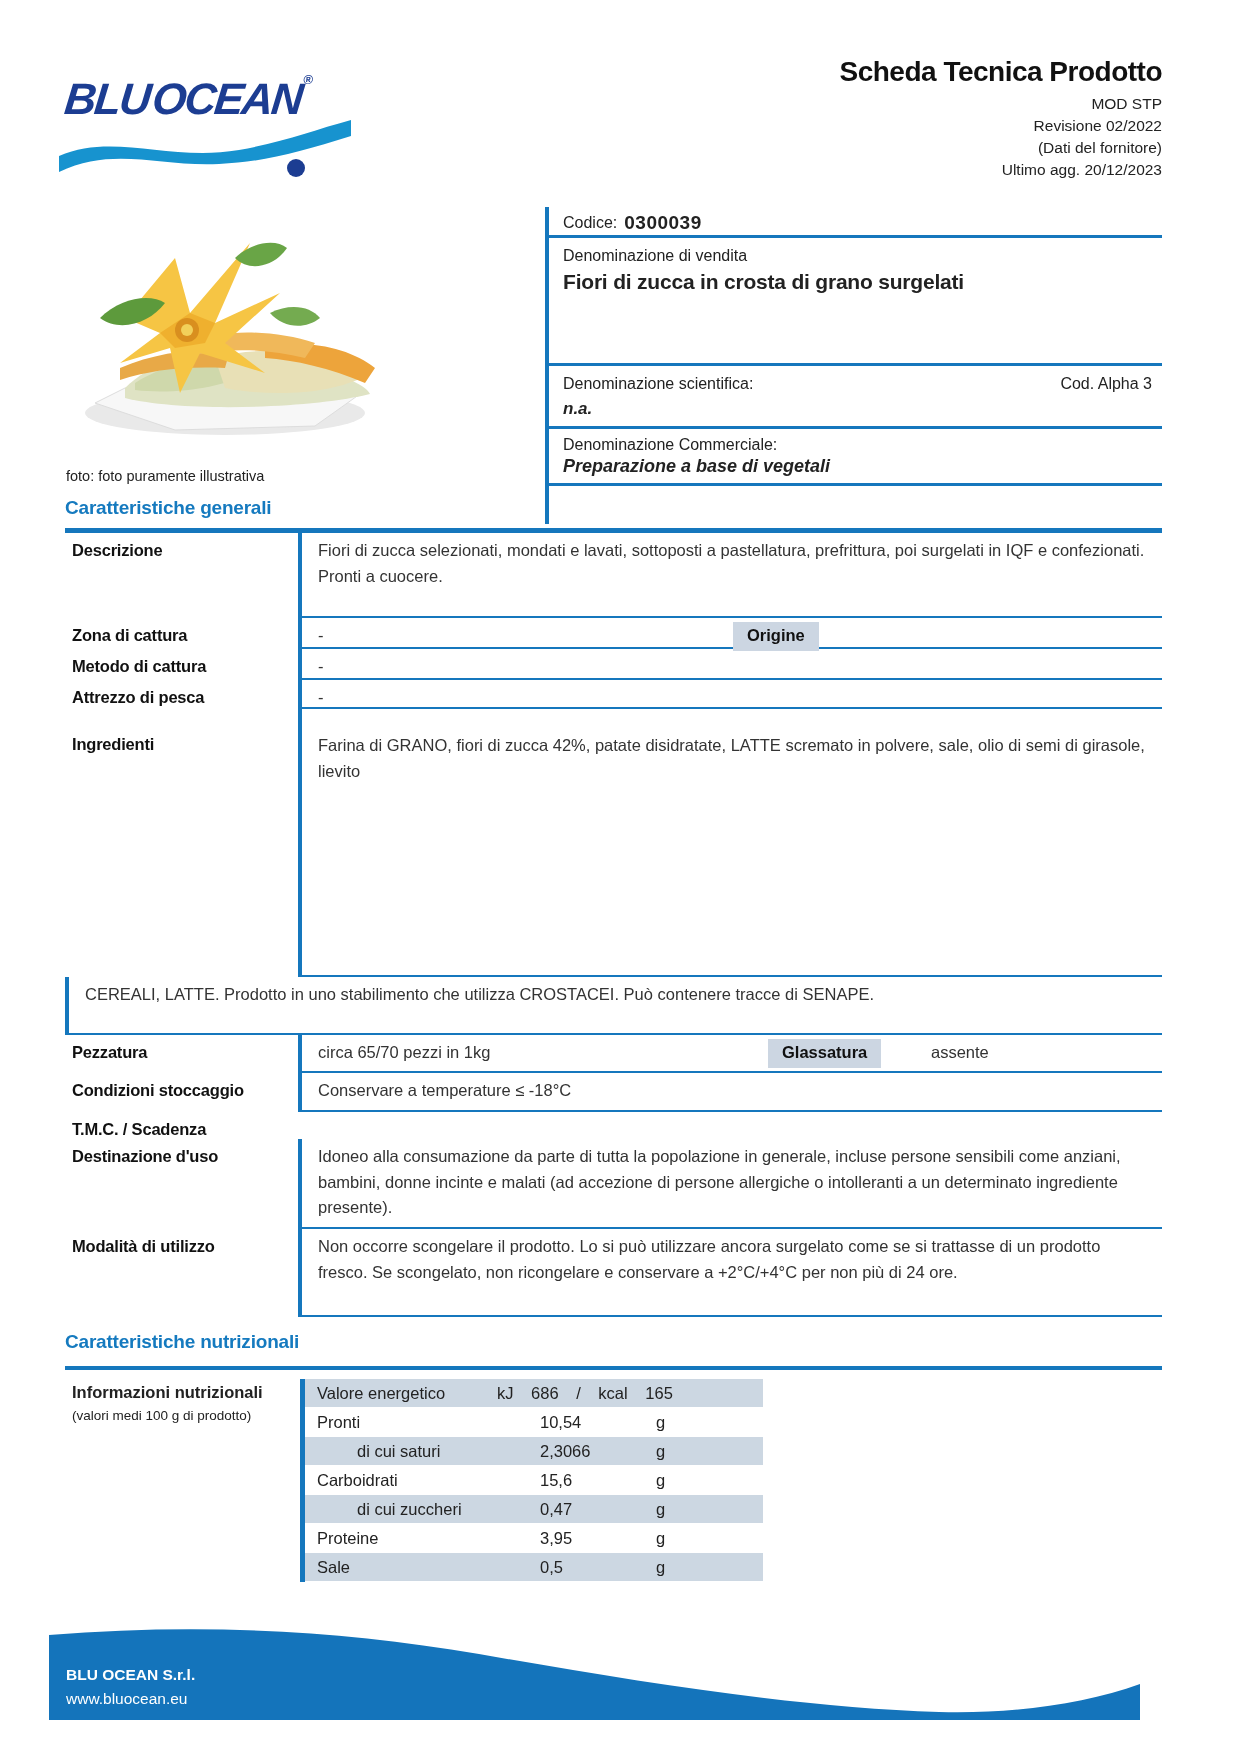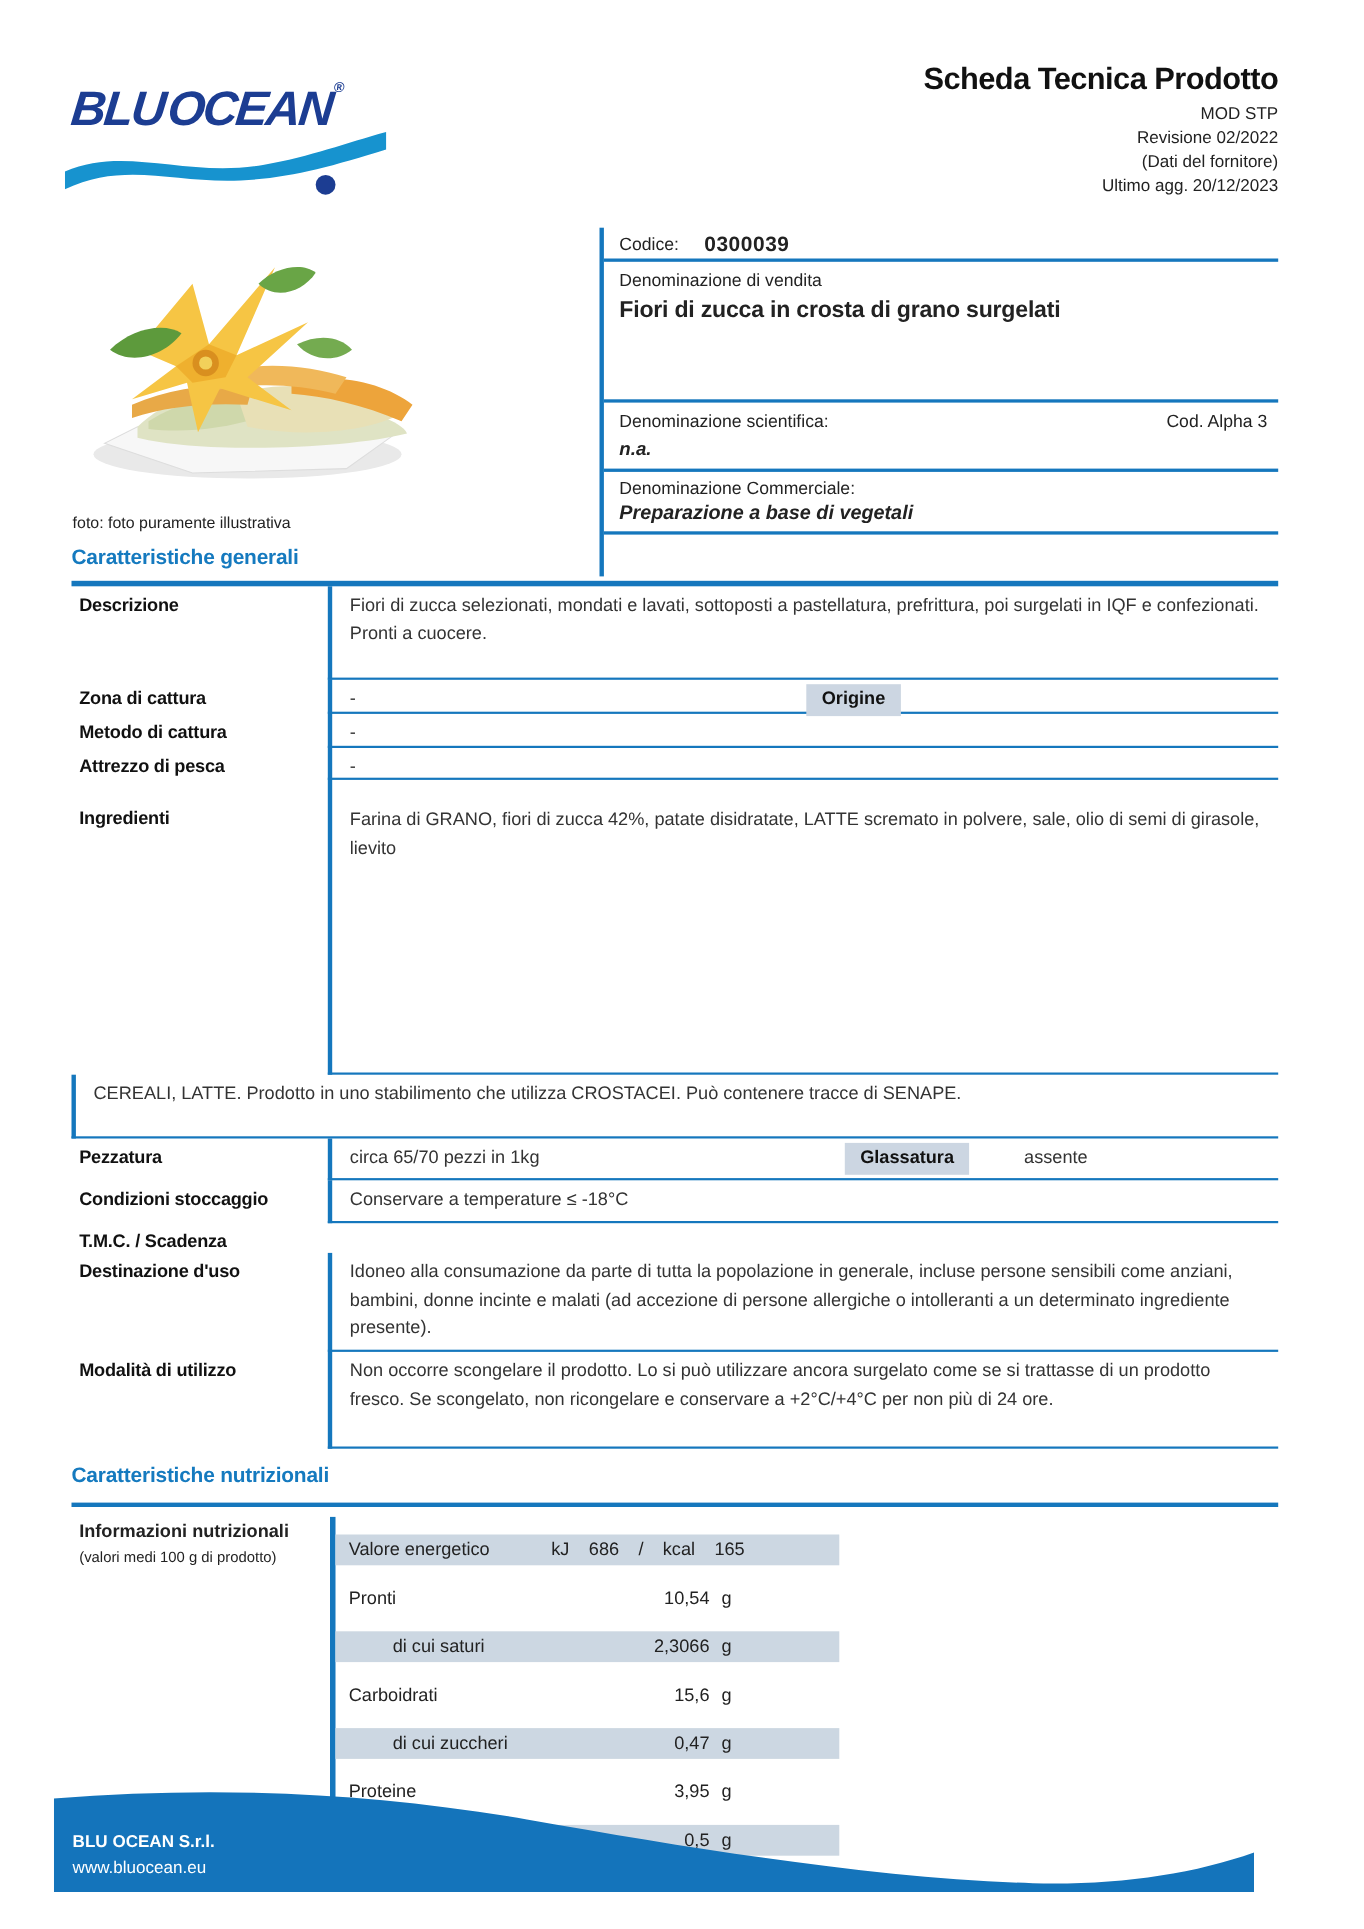"Codice:" .cp-row { gap: 16px -> none }
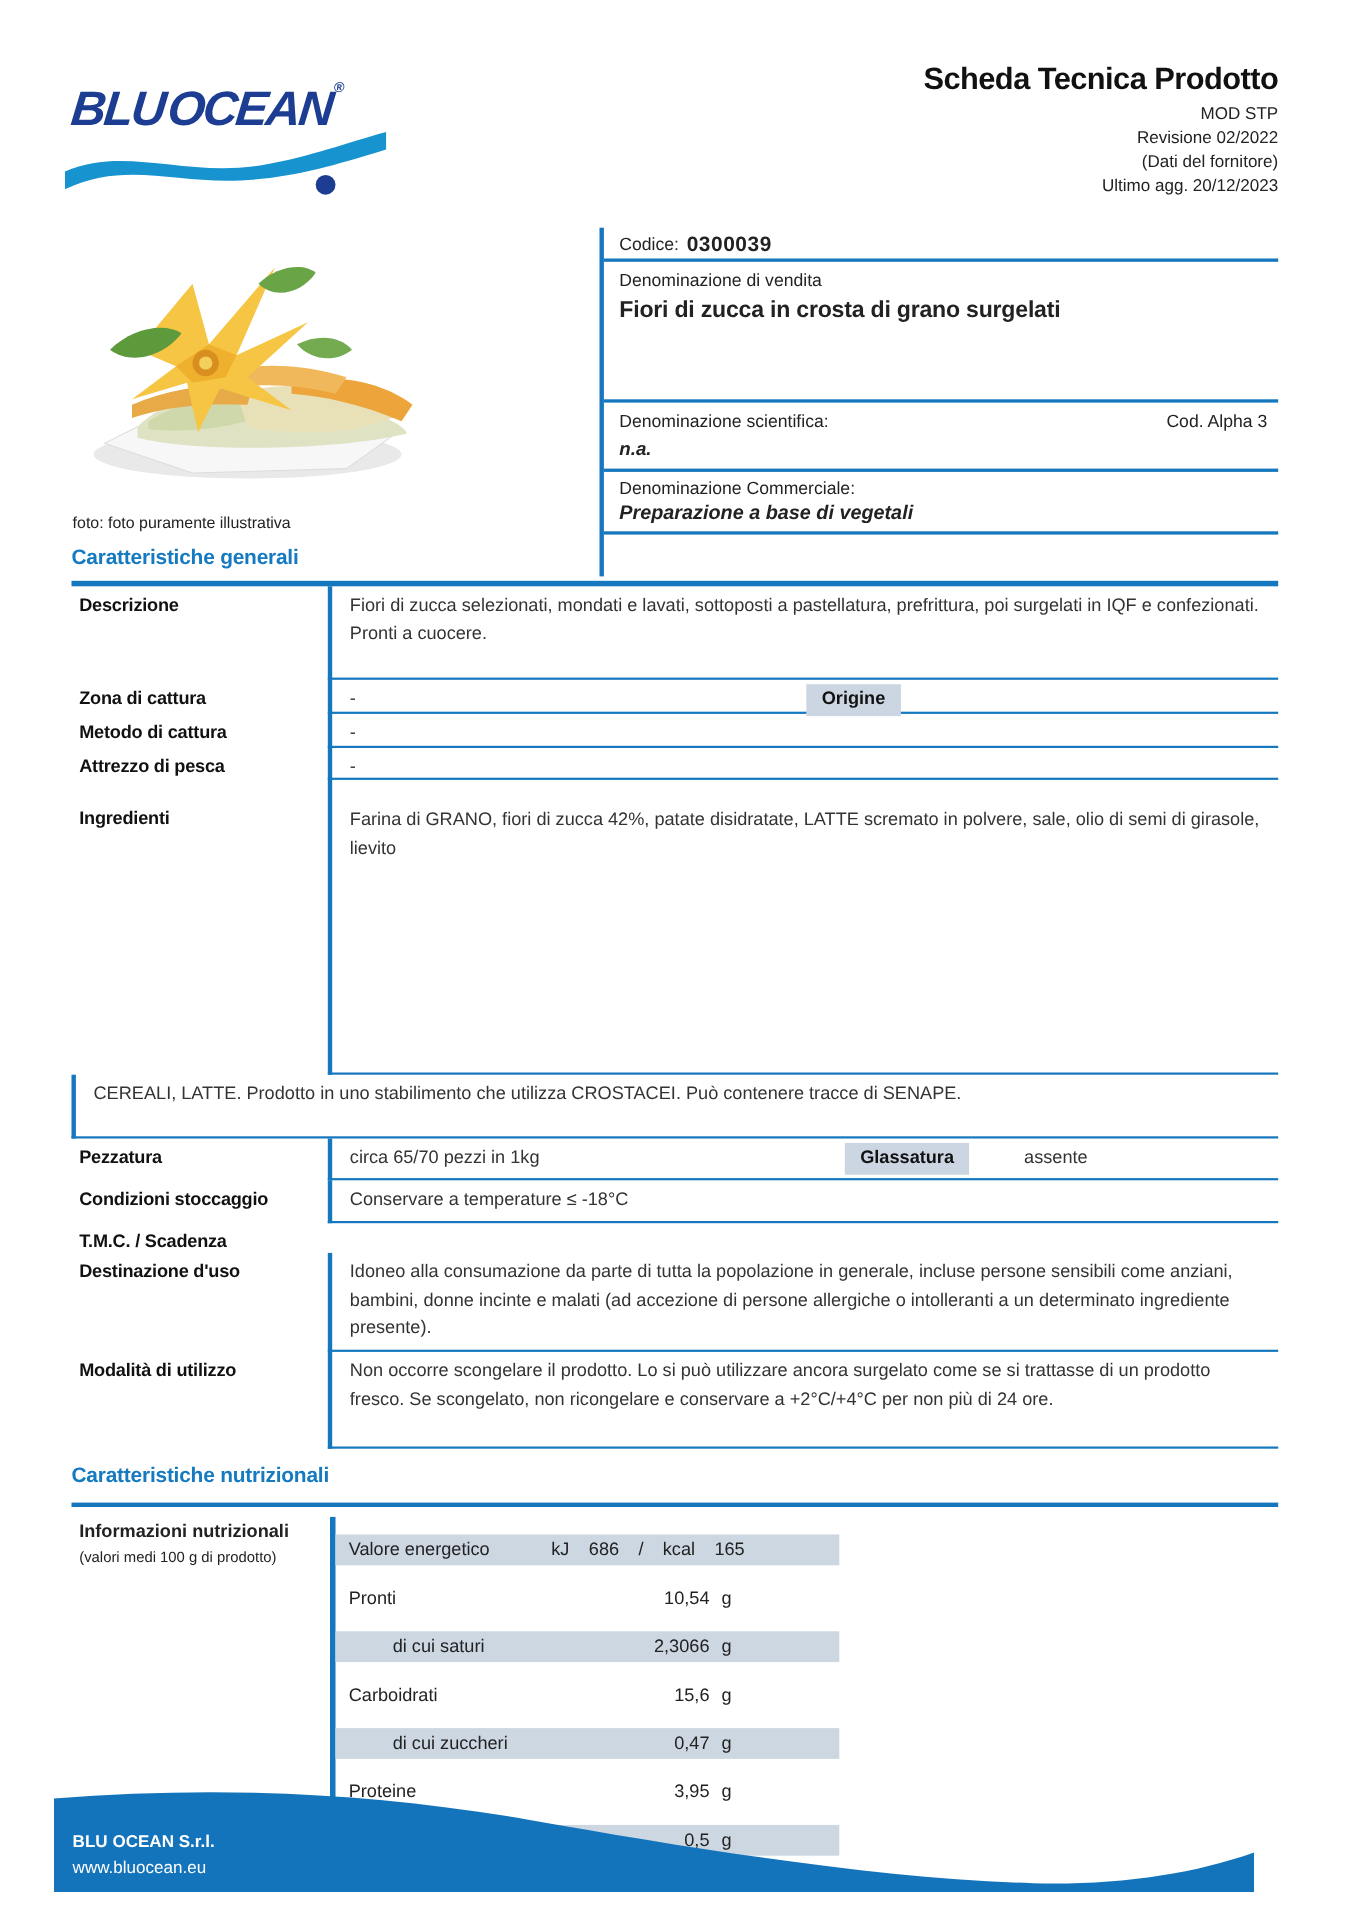"Valore energetico" .nrow { margin-top: 16px -> none }
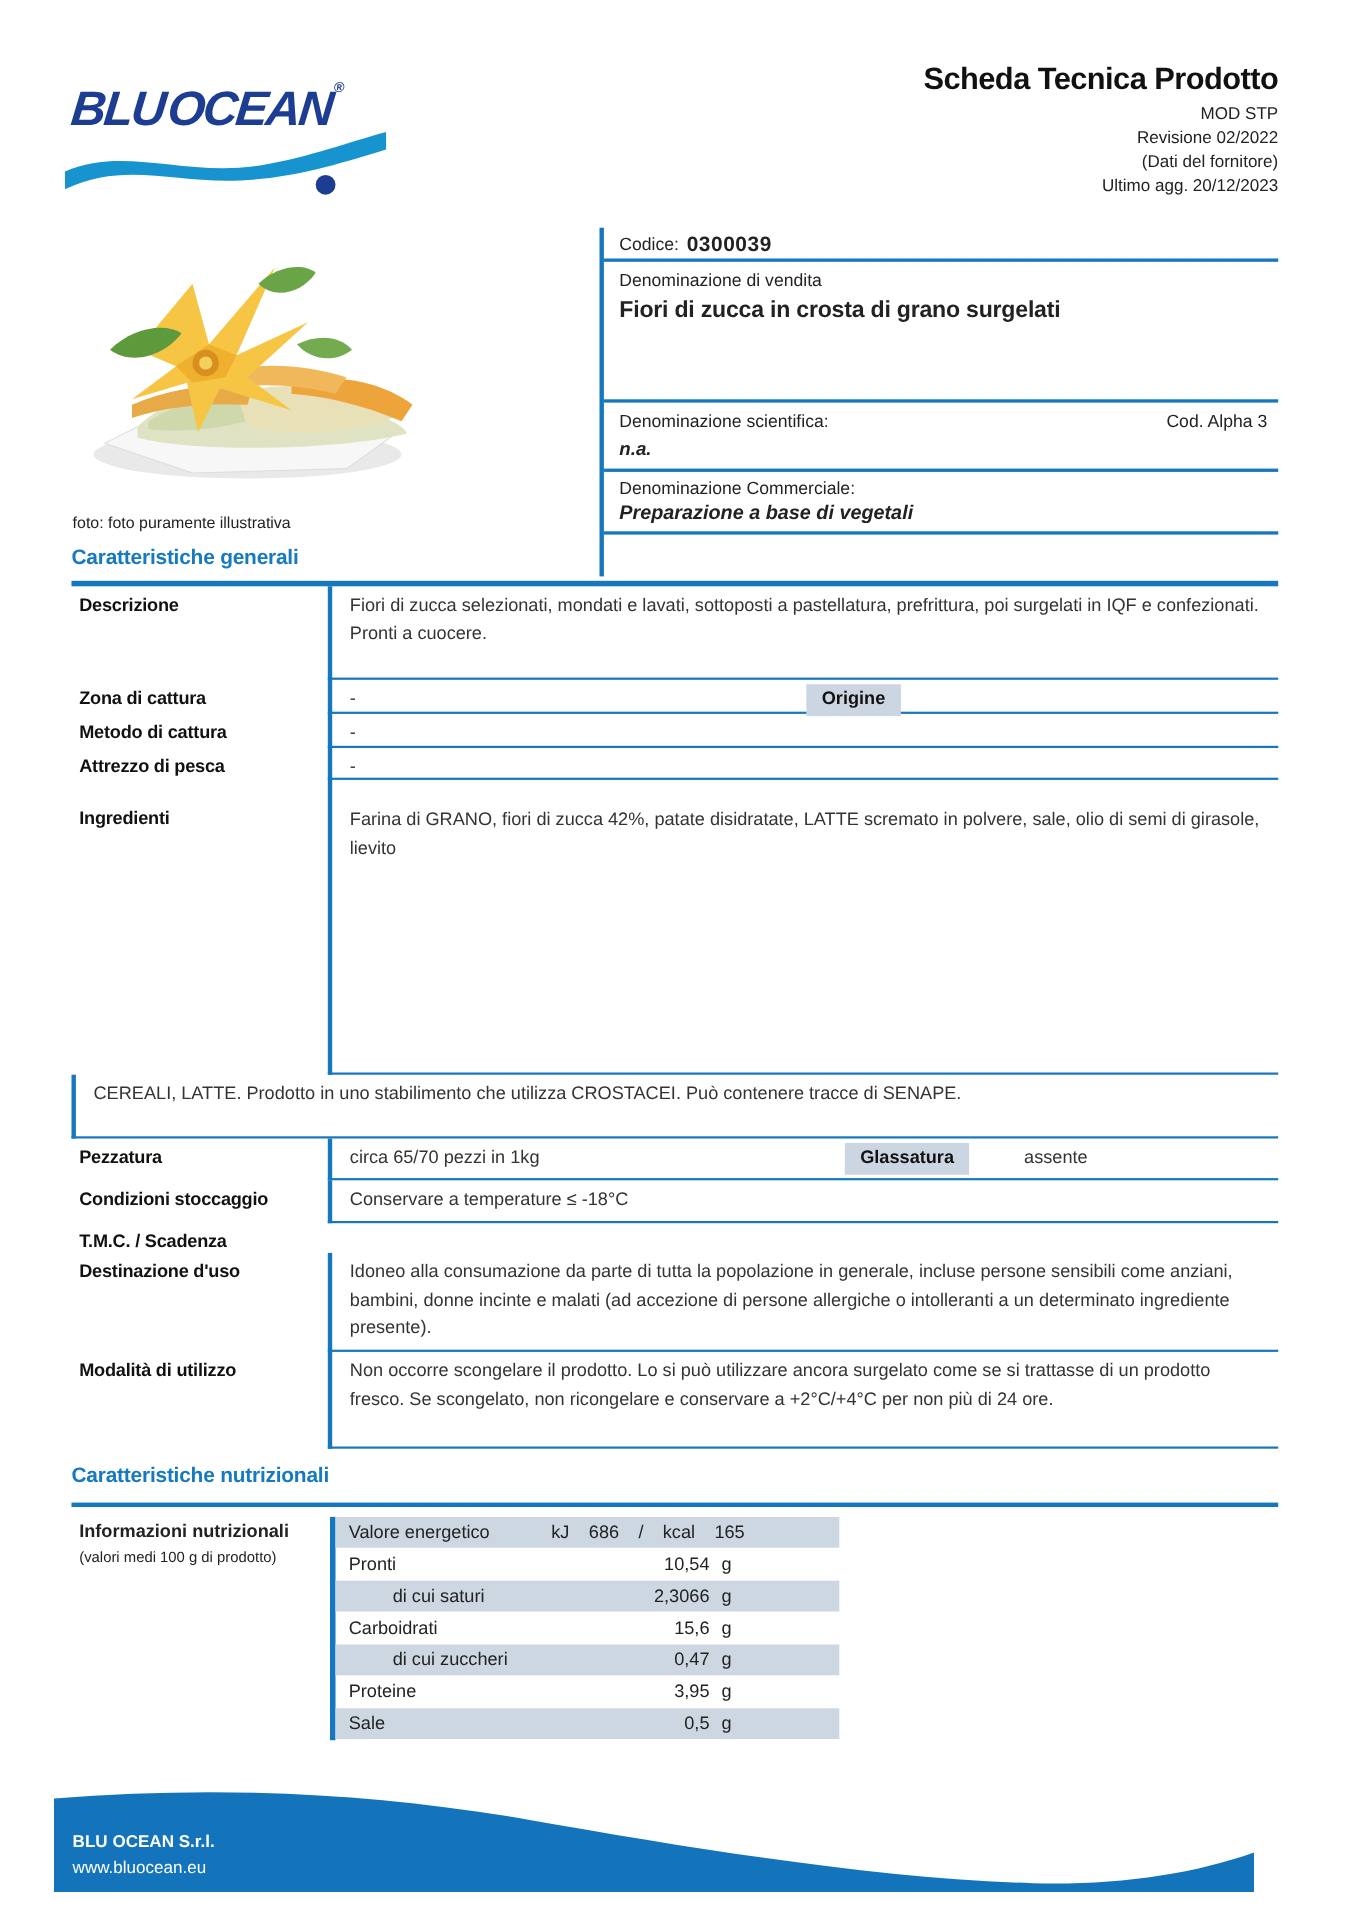"kJ 686 / kcal 165" .nvalue { text-align: right -> left }
